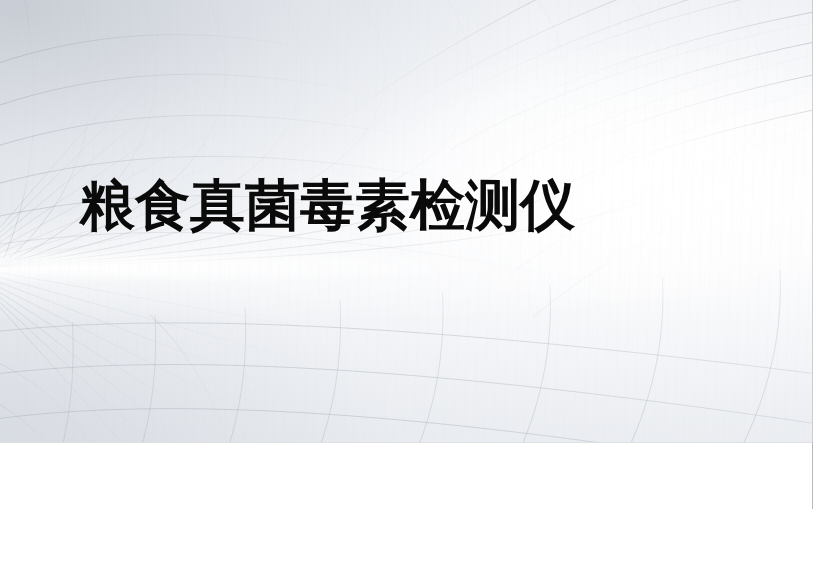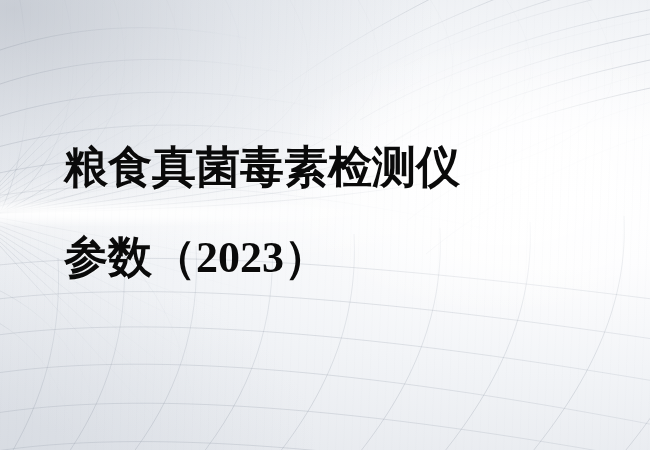"粮食真菌毒素检测仪" #banner { font-family: Liberation Serif, serif -> Liberation Mono, monospace; height: 450px -> 354px }
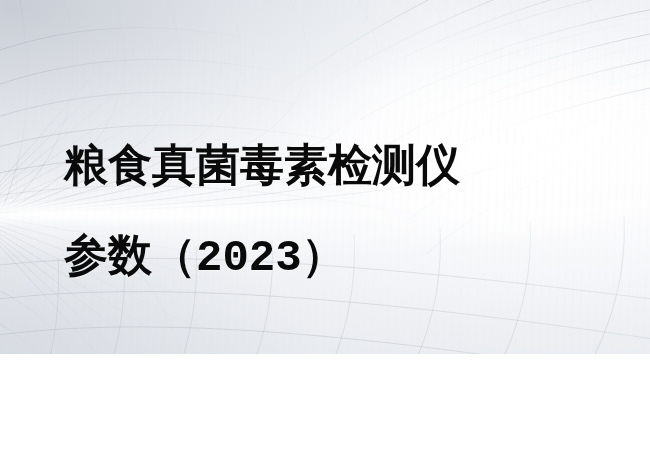"参数（2023）" div.title-line { html: <div>参数（2023）</div> -> none }
